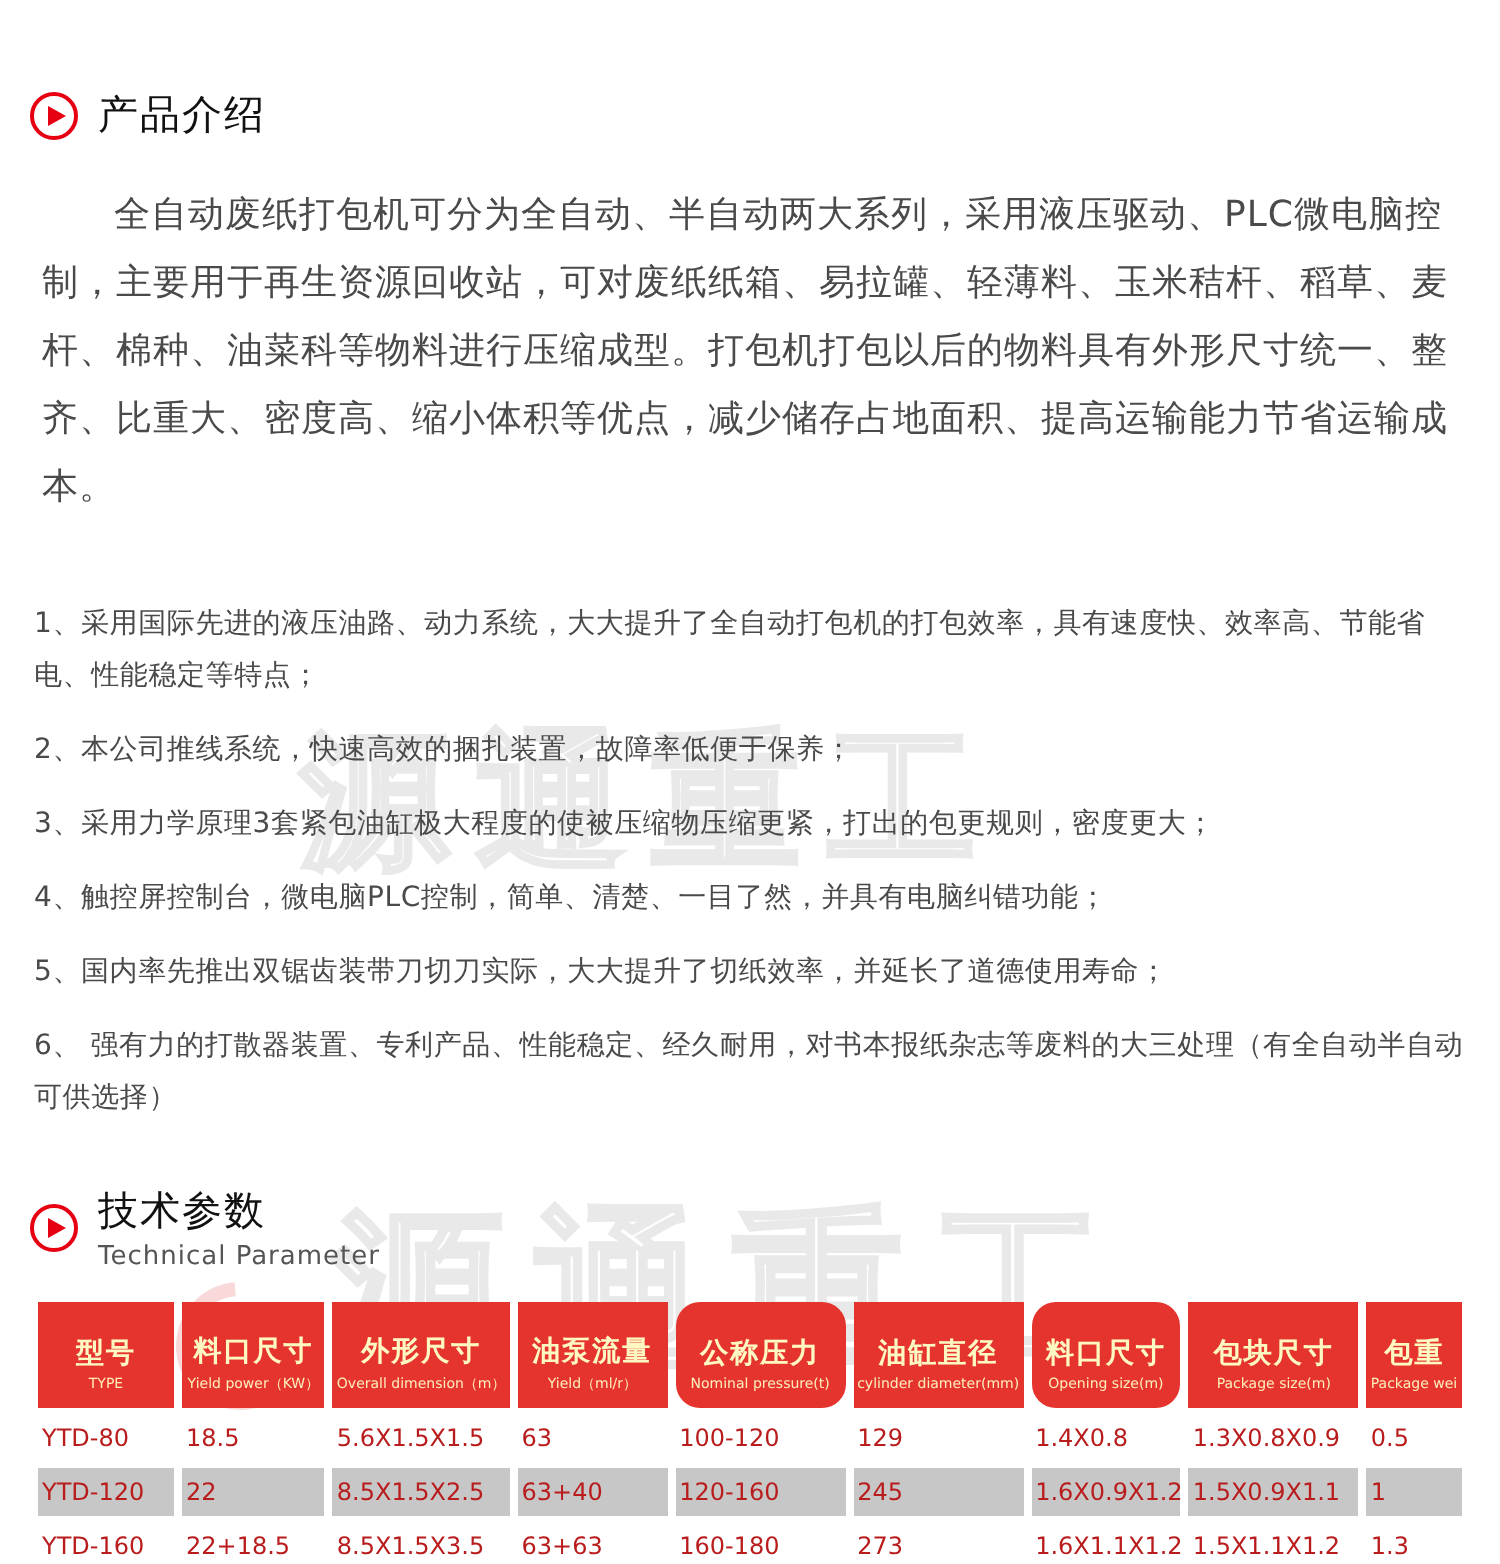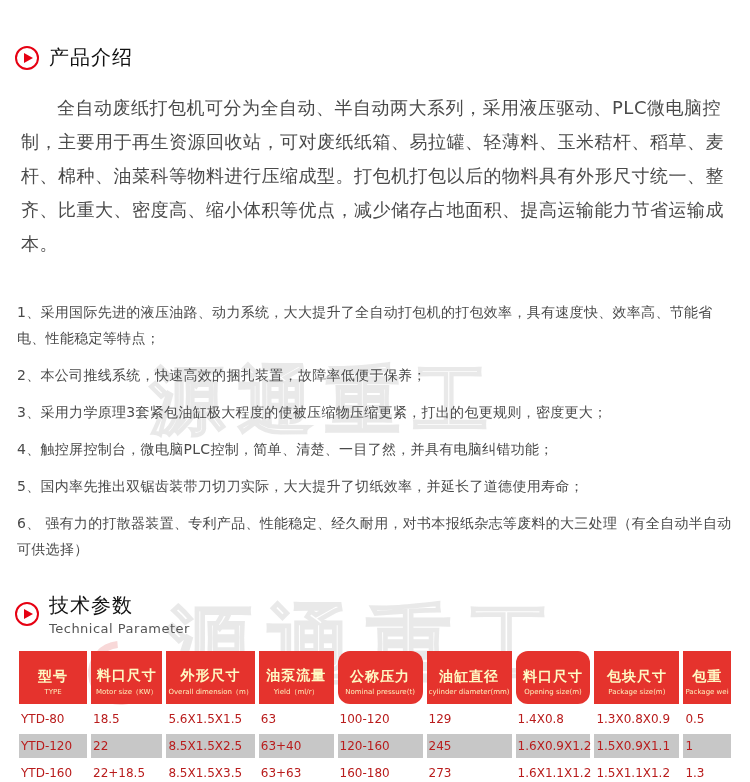"Motor size（KW）" div.en { text: Motor size -> Yield power }
